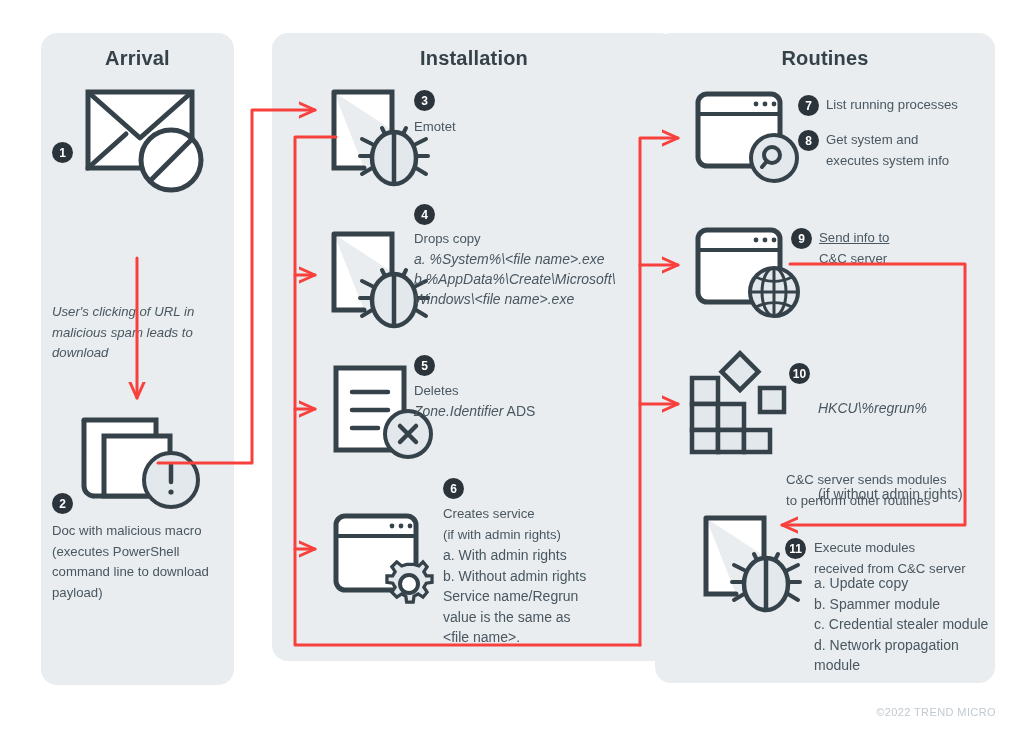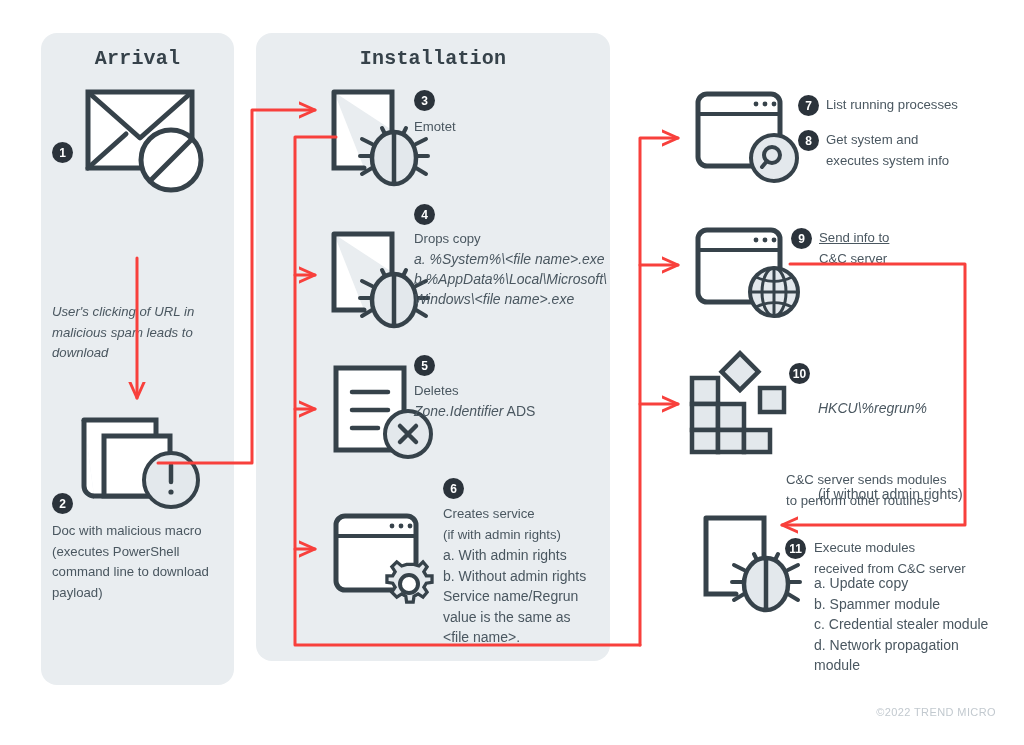"Arrival" .panel-title { font-family: Liberation Mono, monospace -> none }
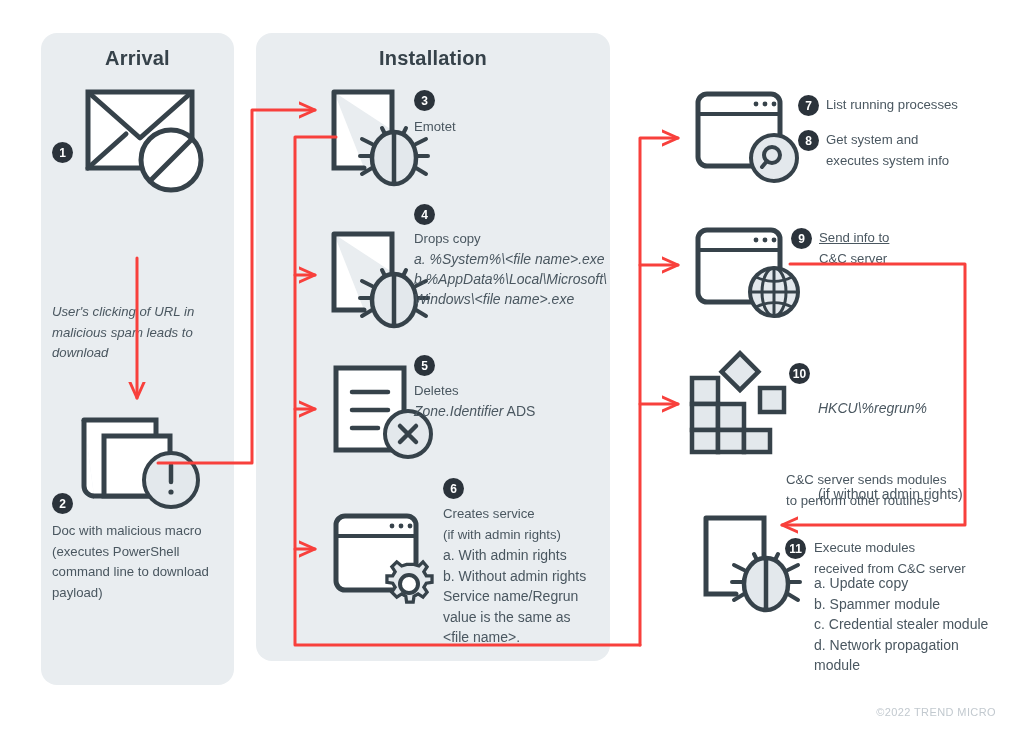"Installation" #panel-installation { left: 256px -> 272px; width: 354px -> 404px }
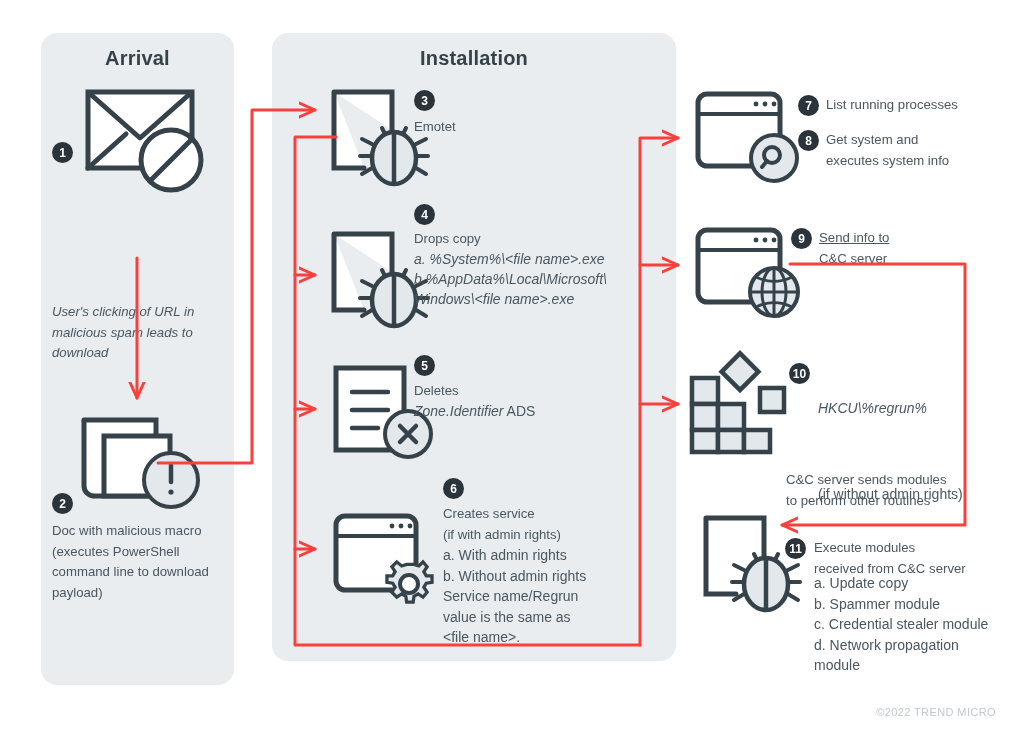"Routines" div.panel { html: none -> <div> <div>Routines</div> </div> }
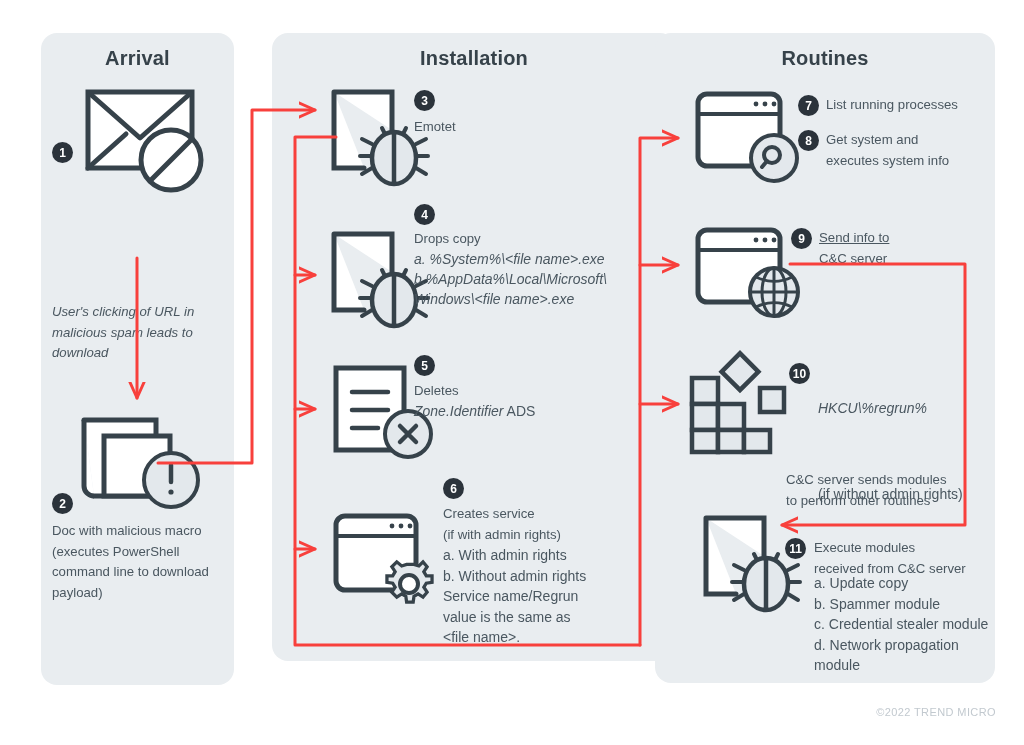"b.%AppData%\Local\Microsoft\" div.sub { text: Local -> Create }
